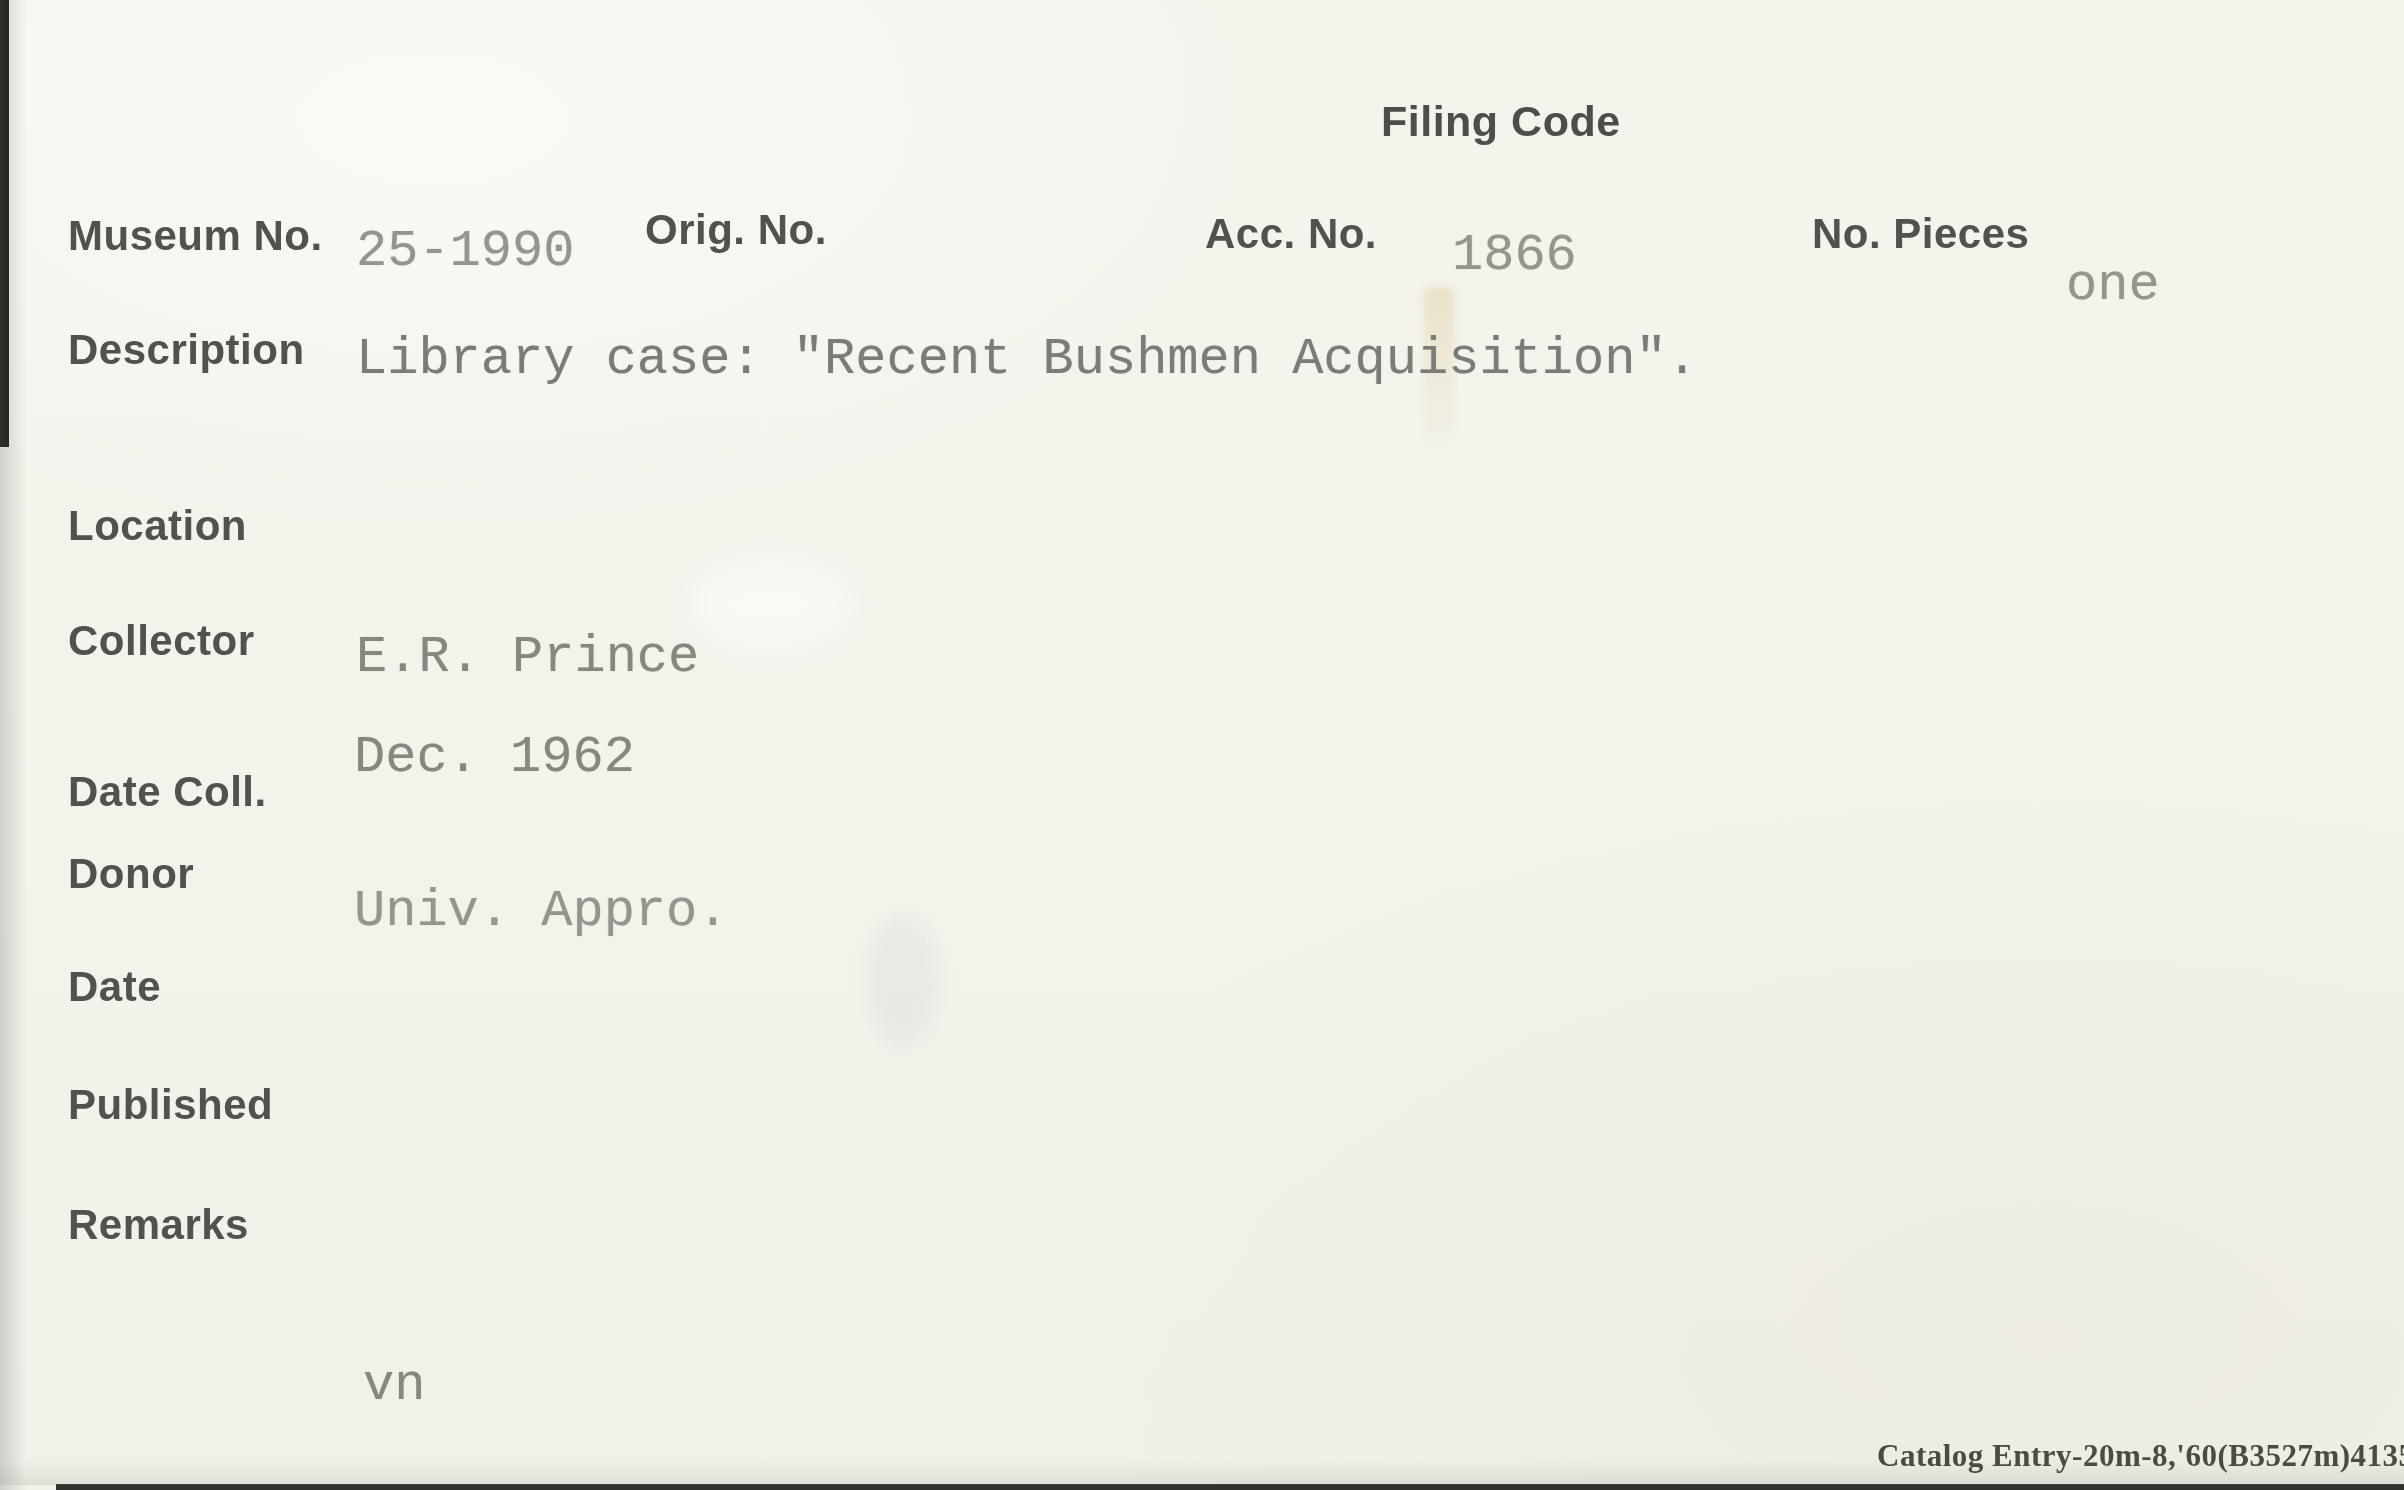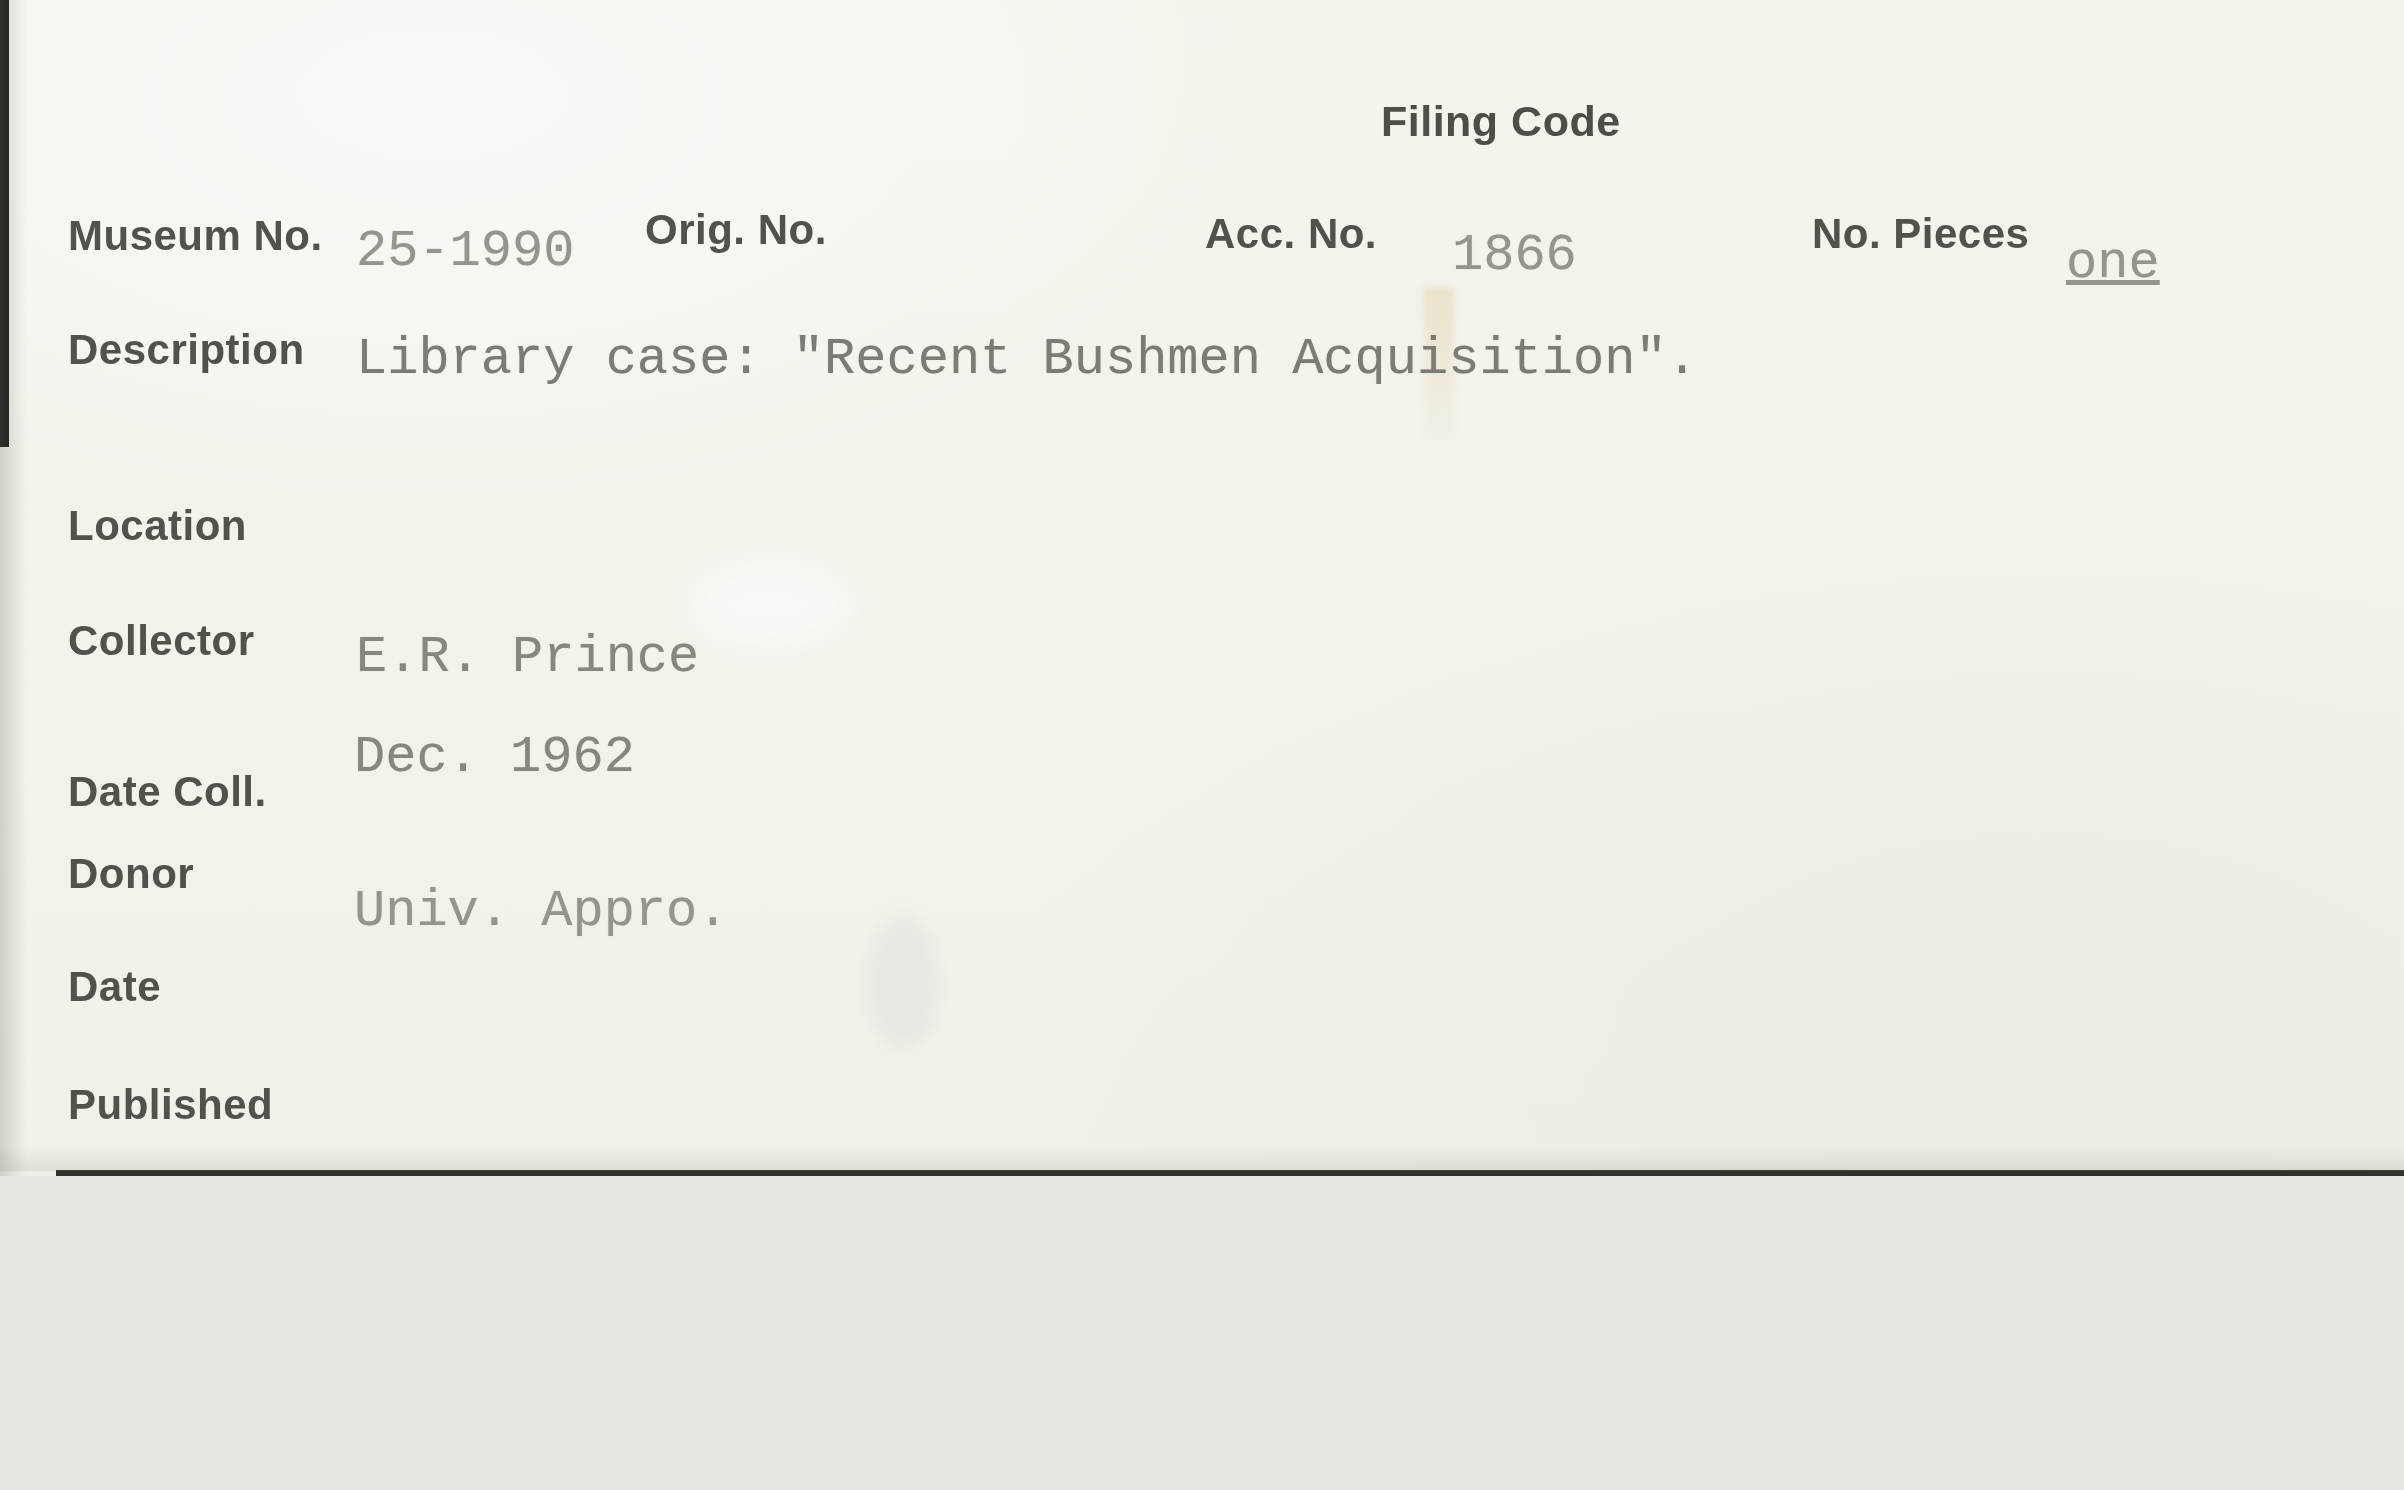"Filing Code" .stage { height: 1176px -> 1490px }
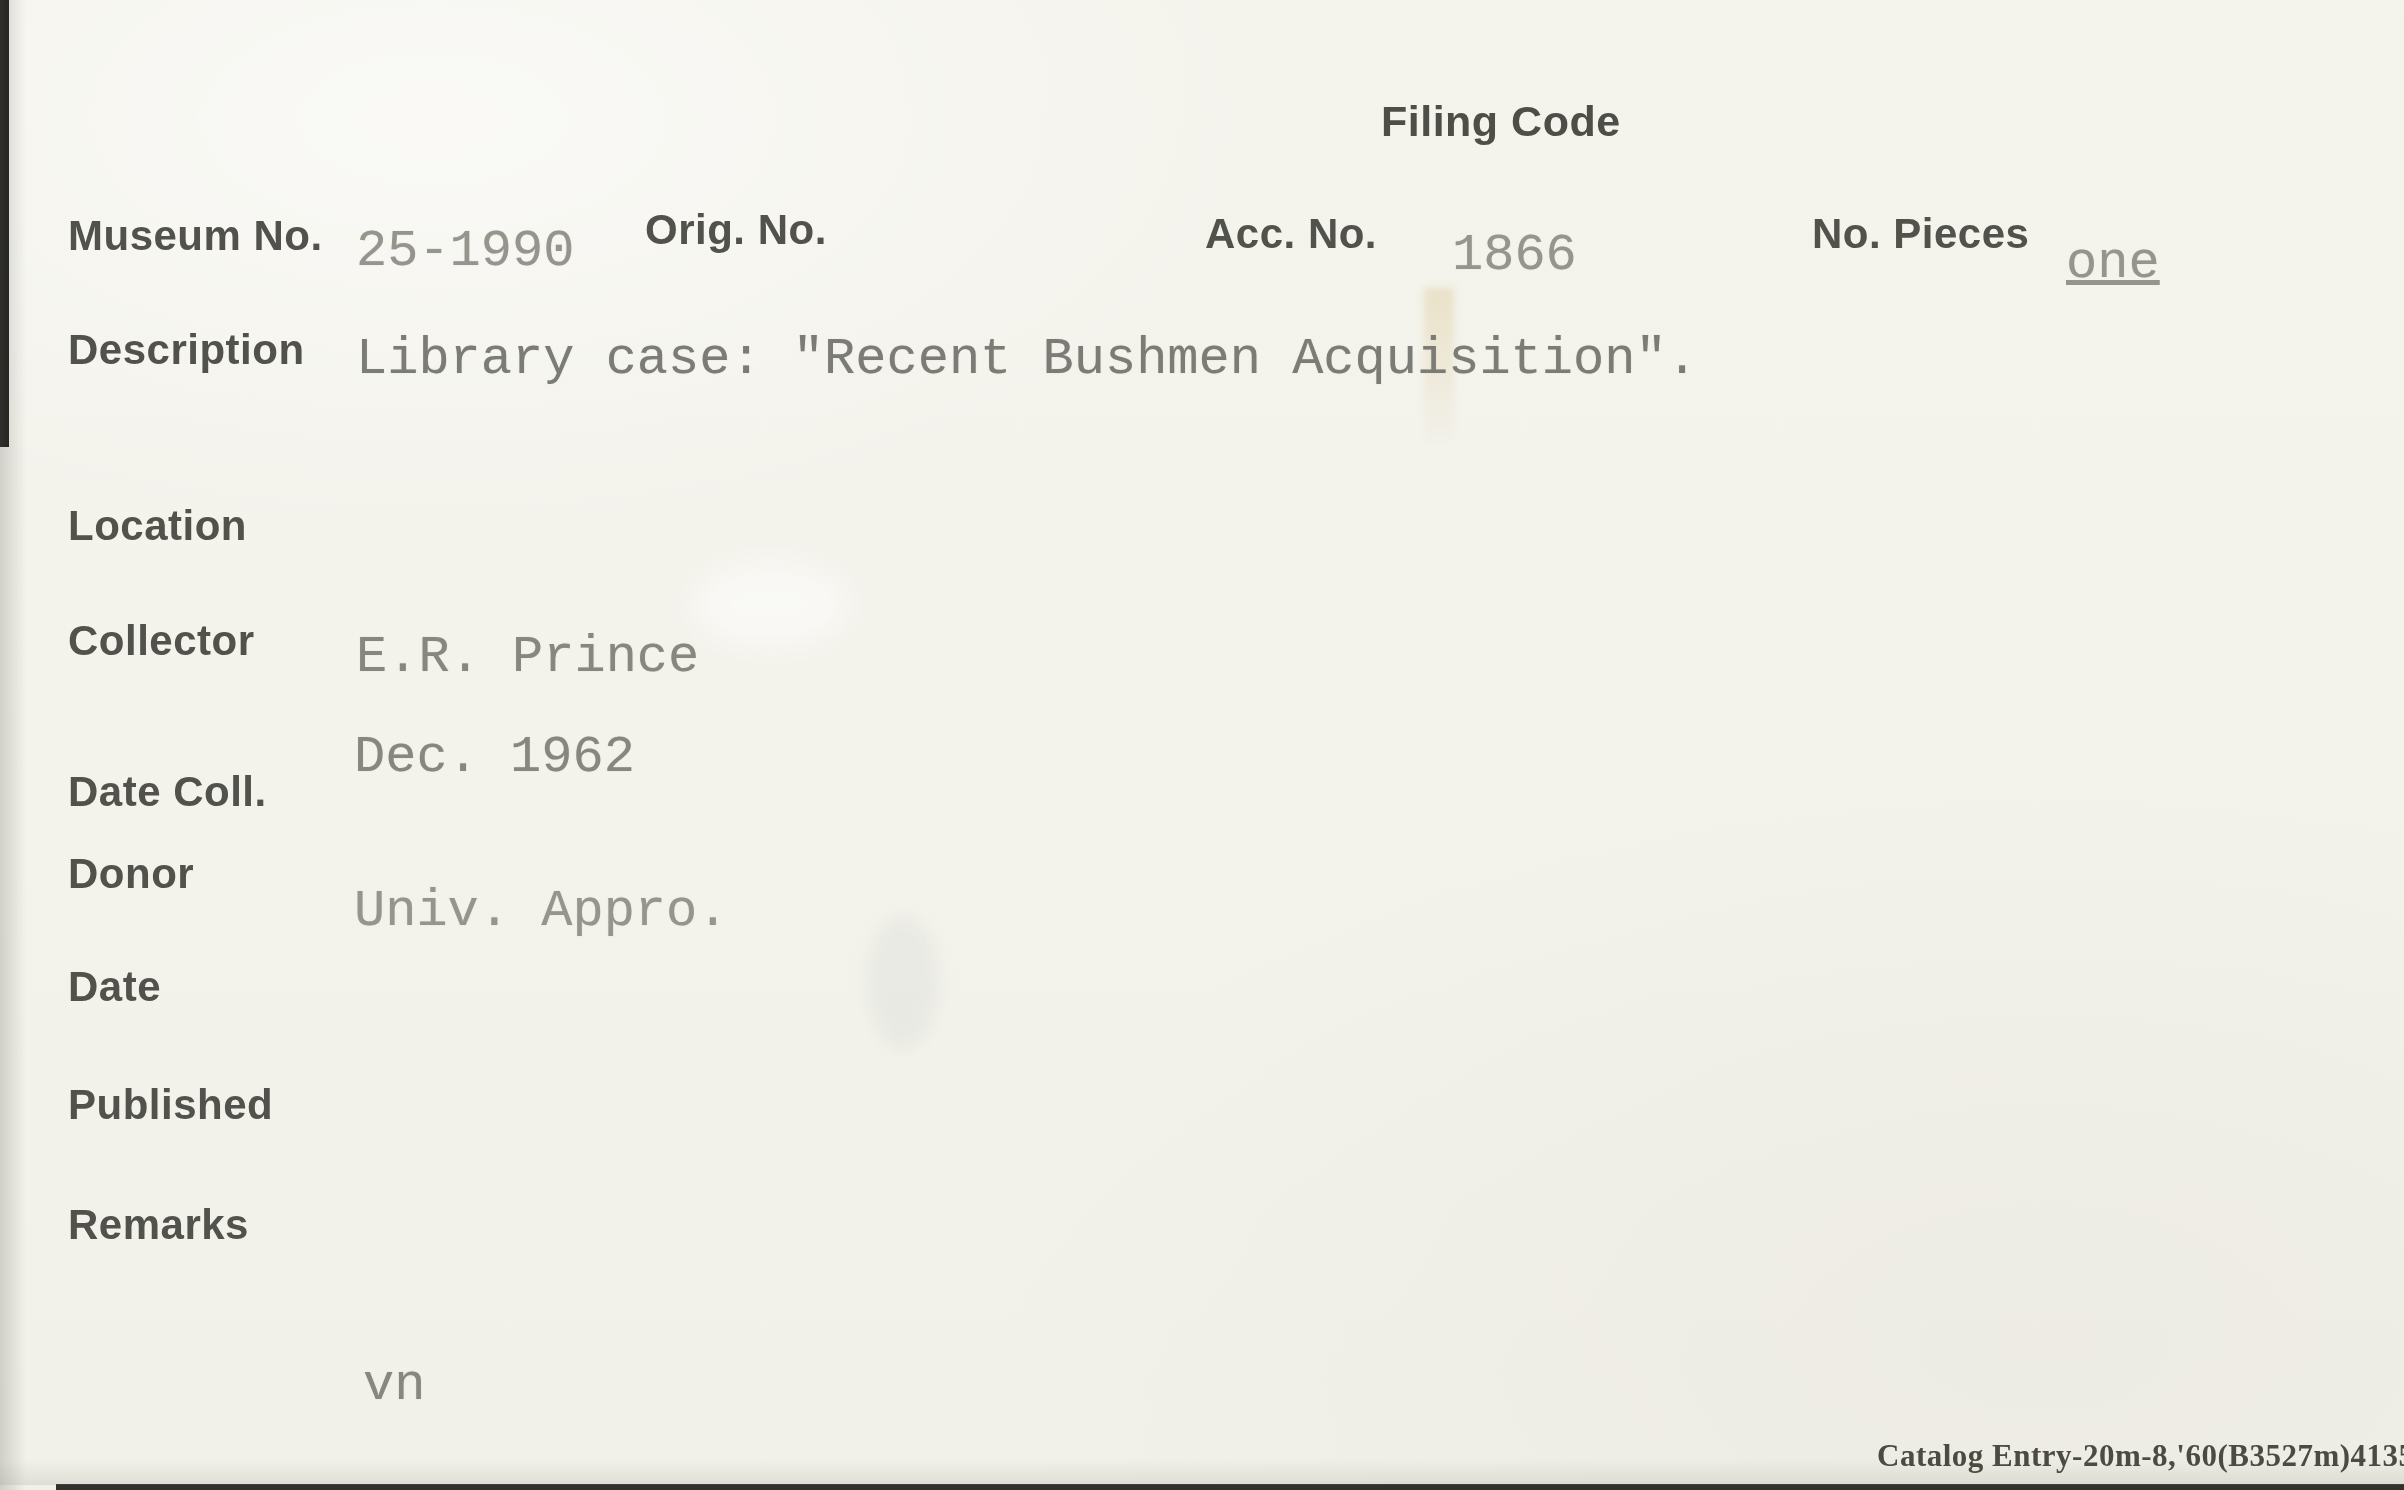"one" div.typed { text-decoration: underline -> none; top: 234px -> 256px }
